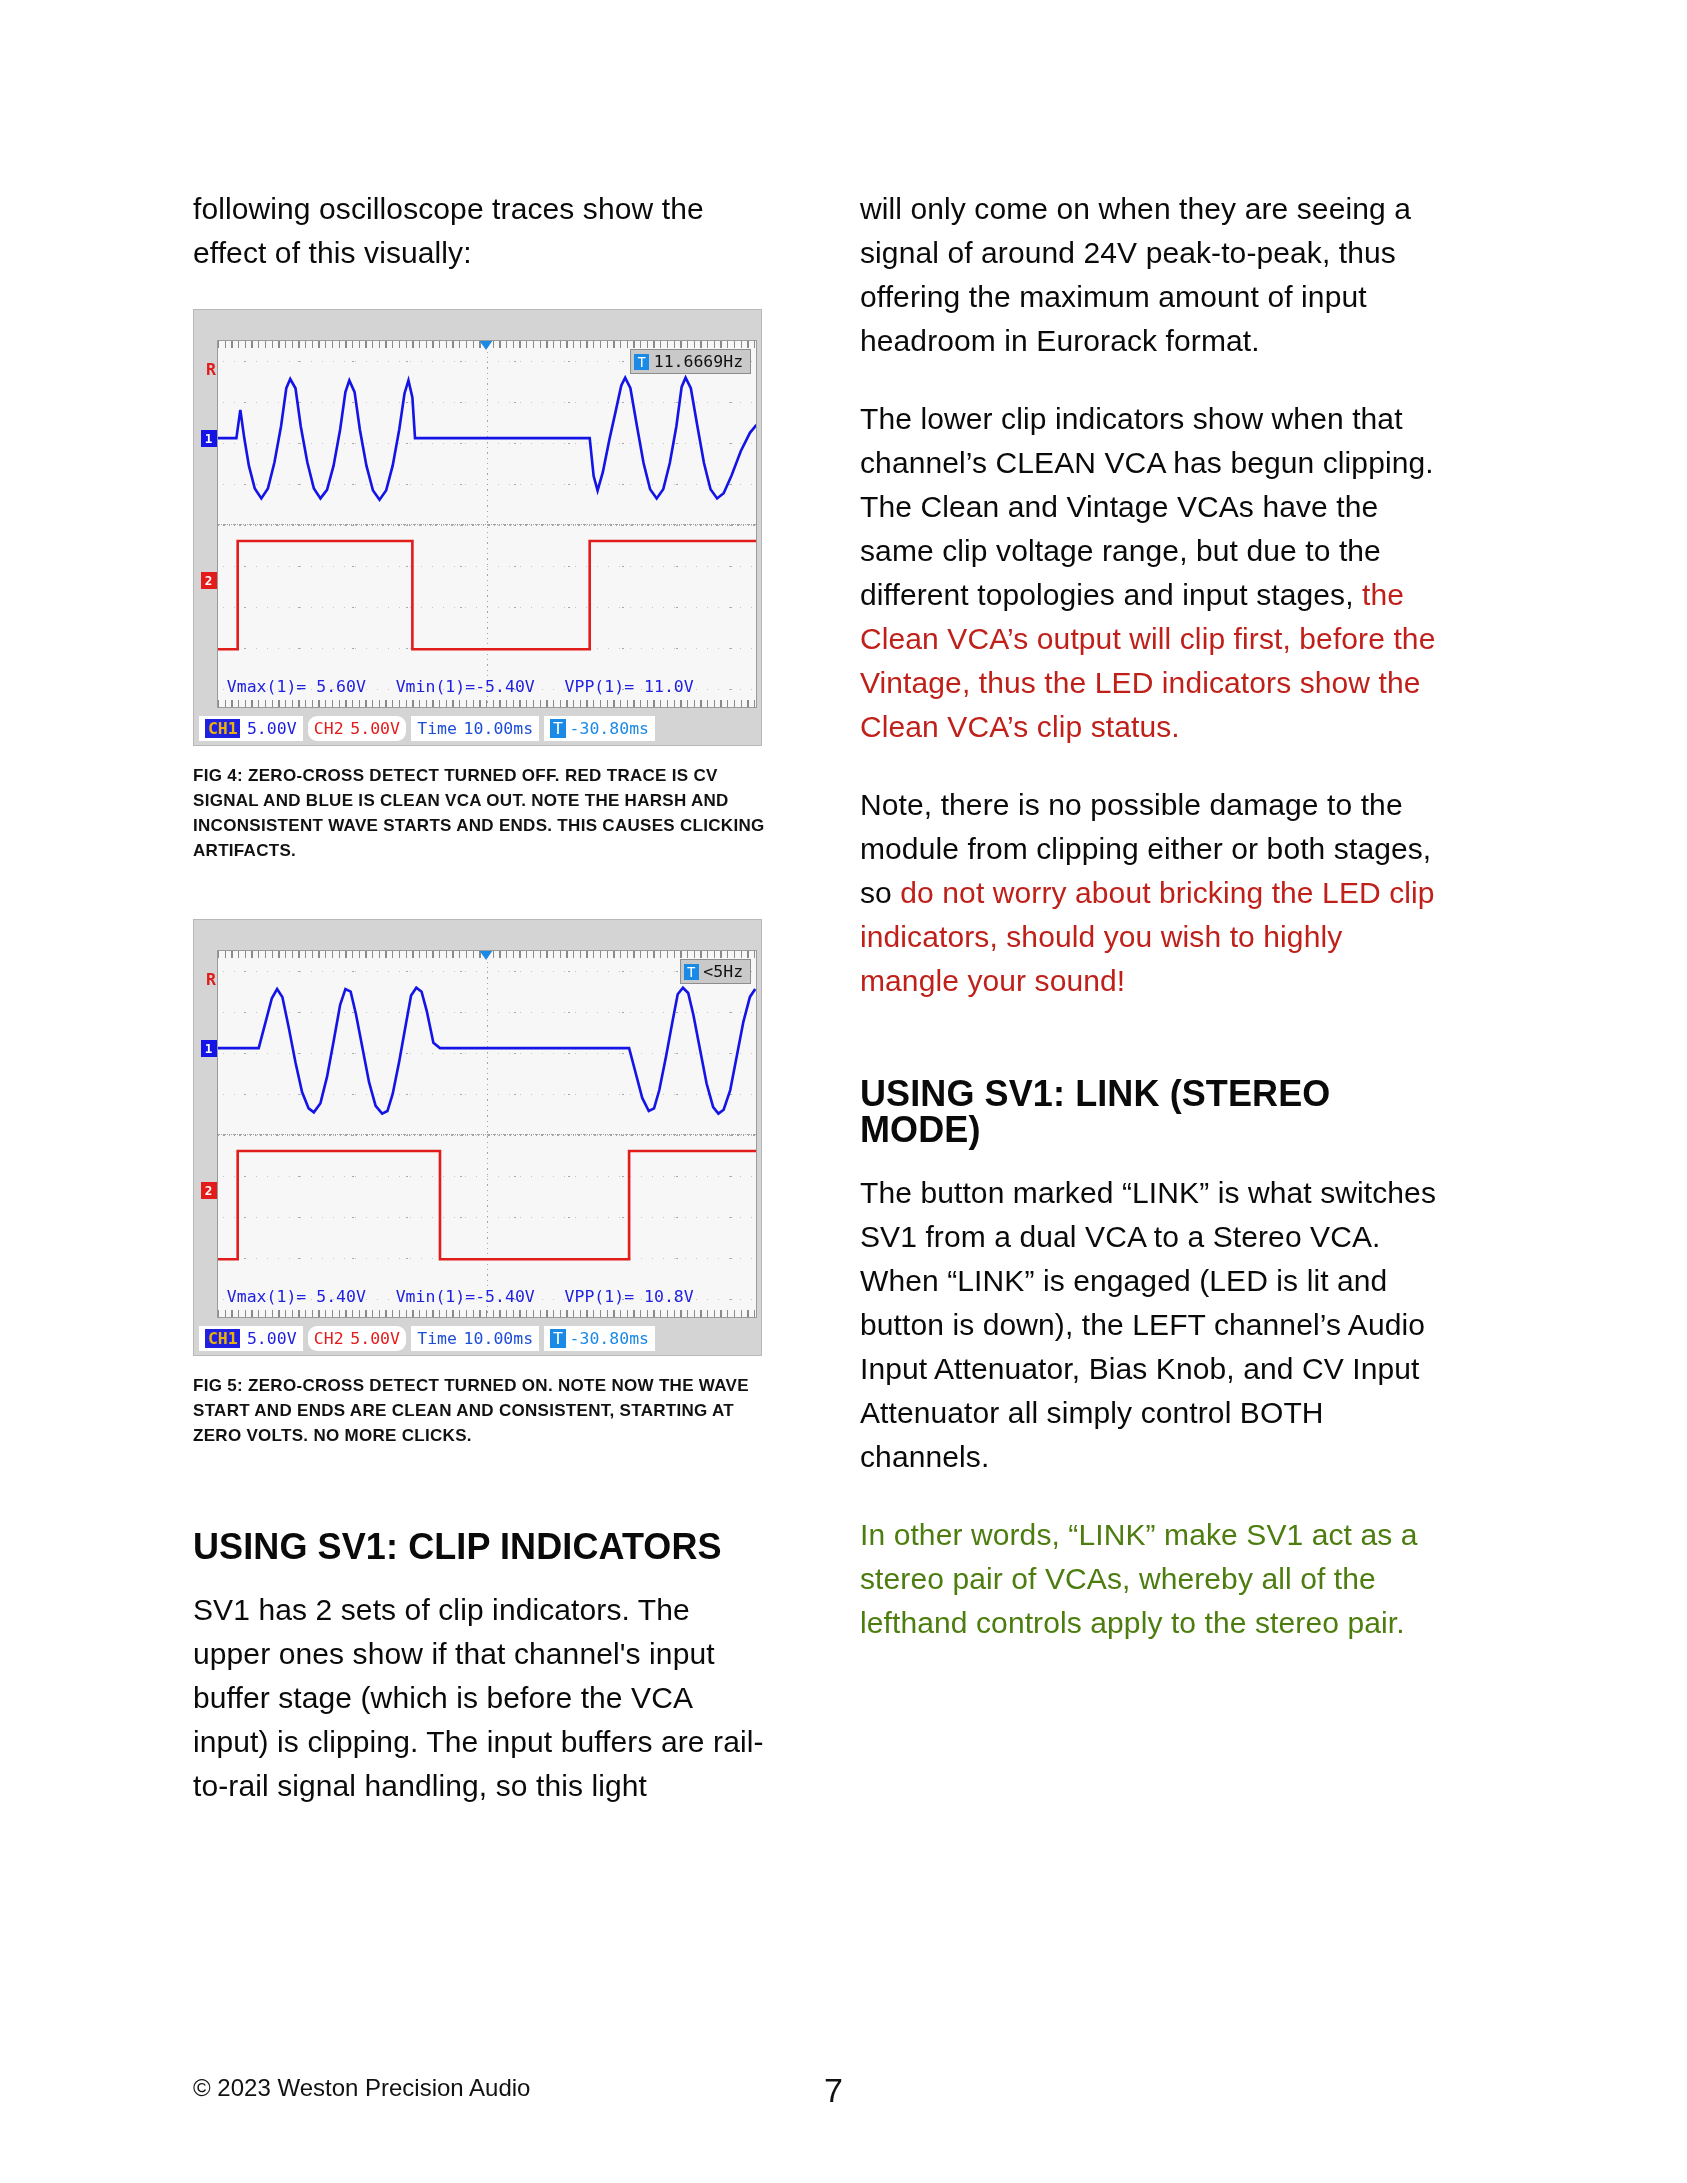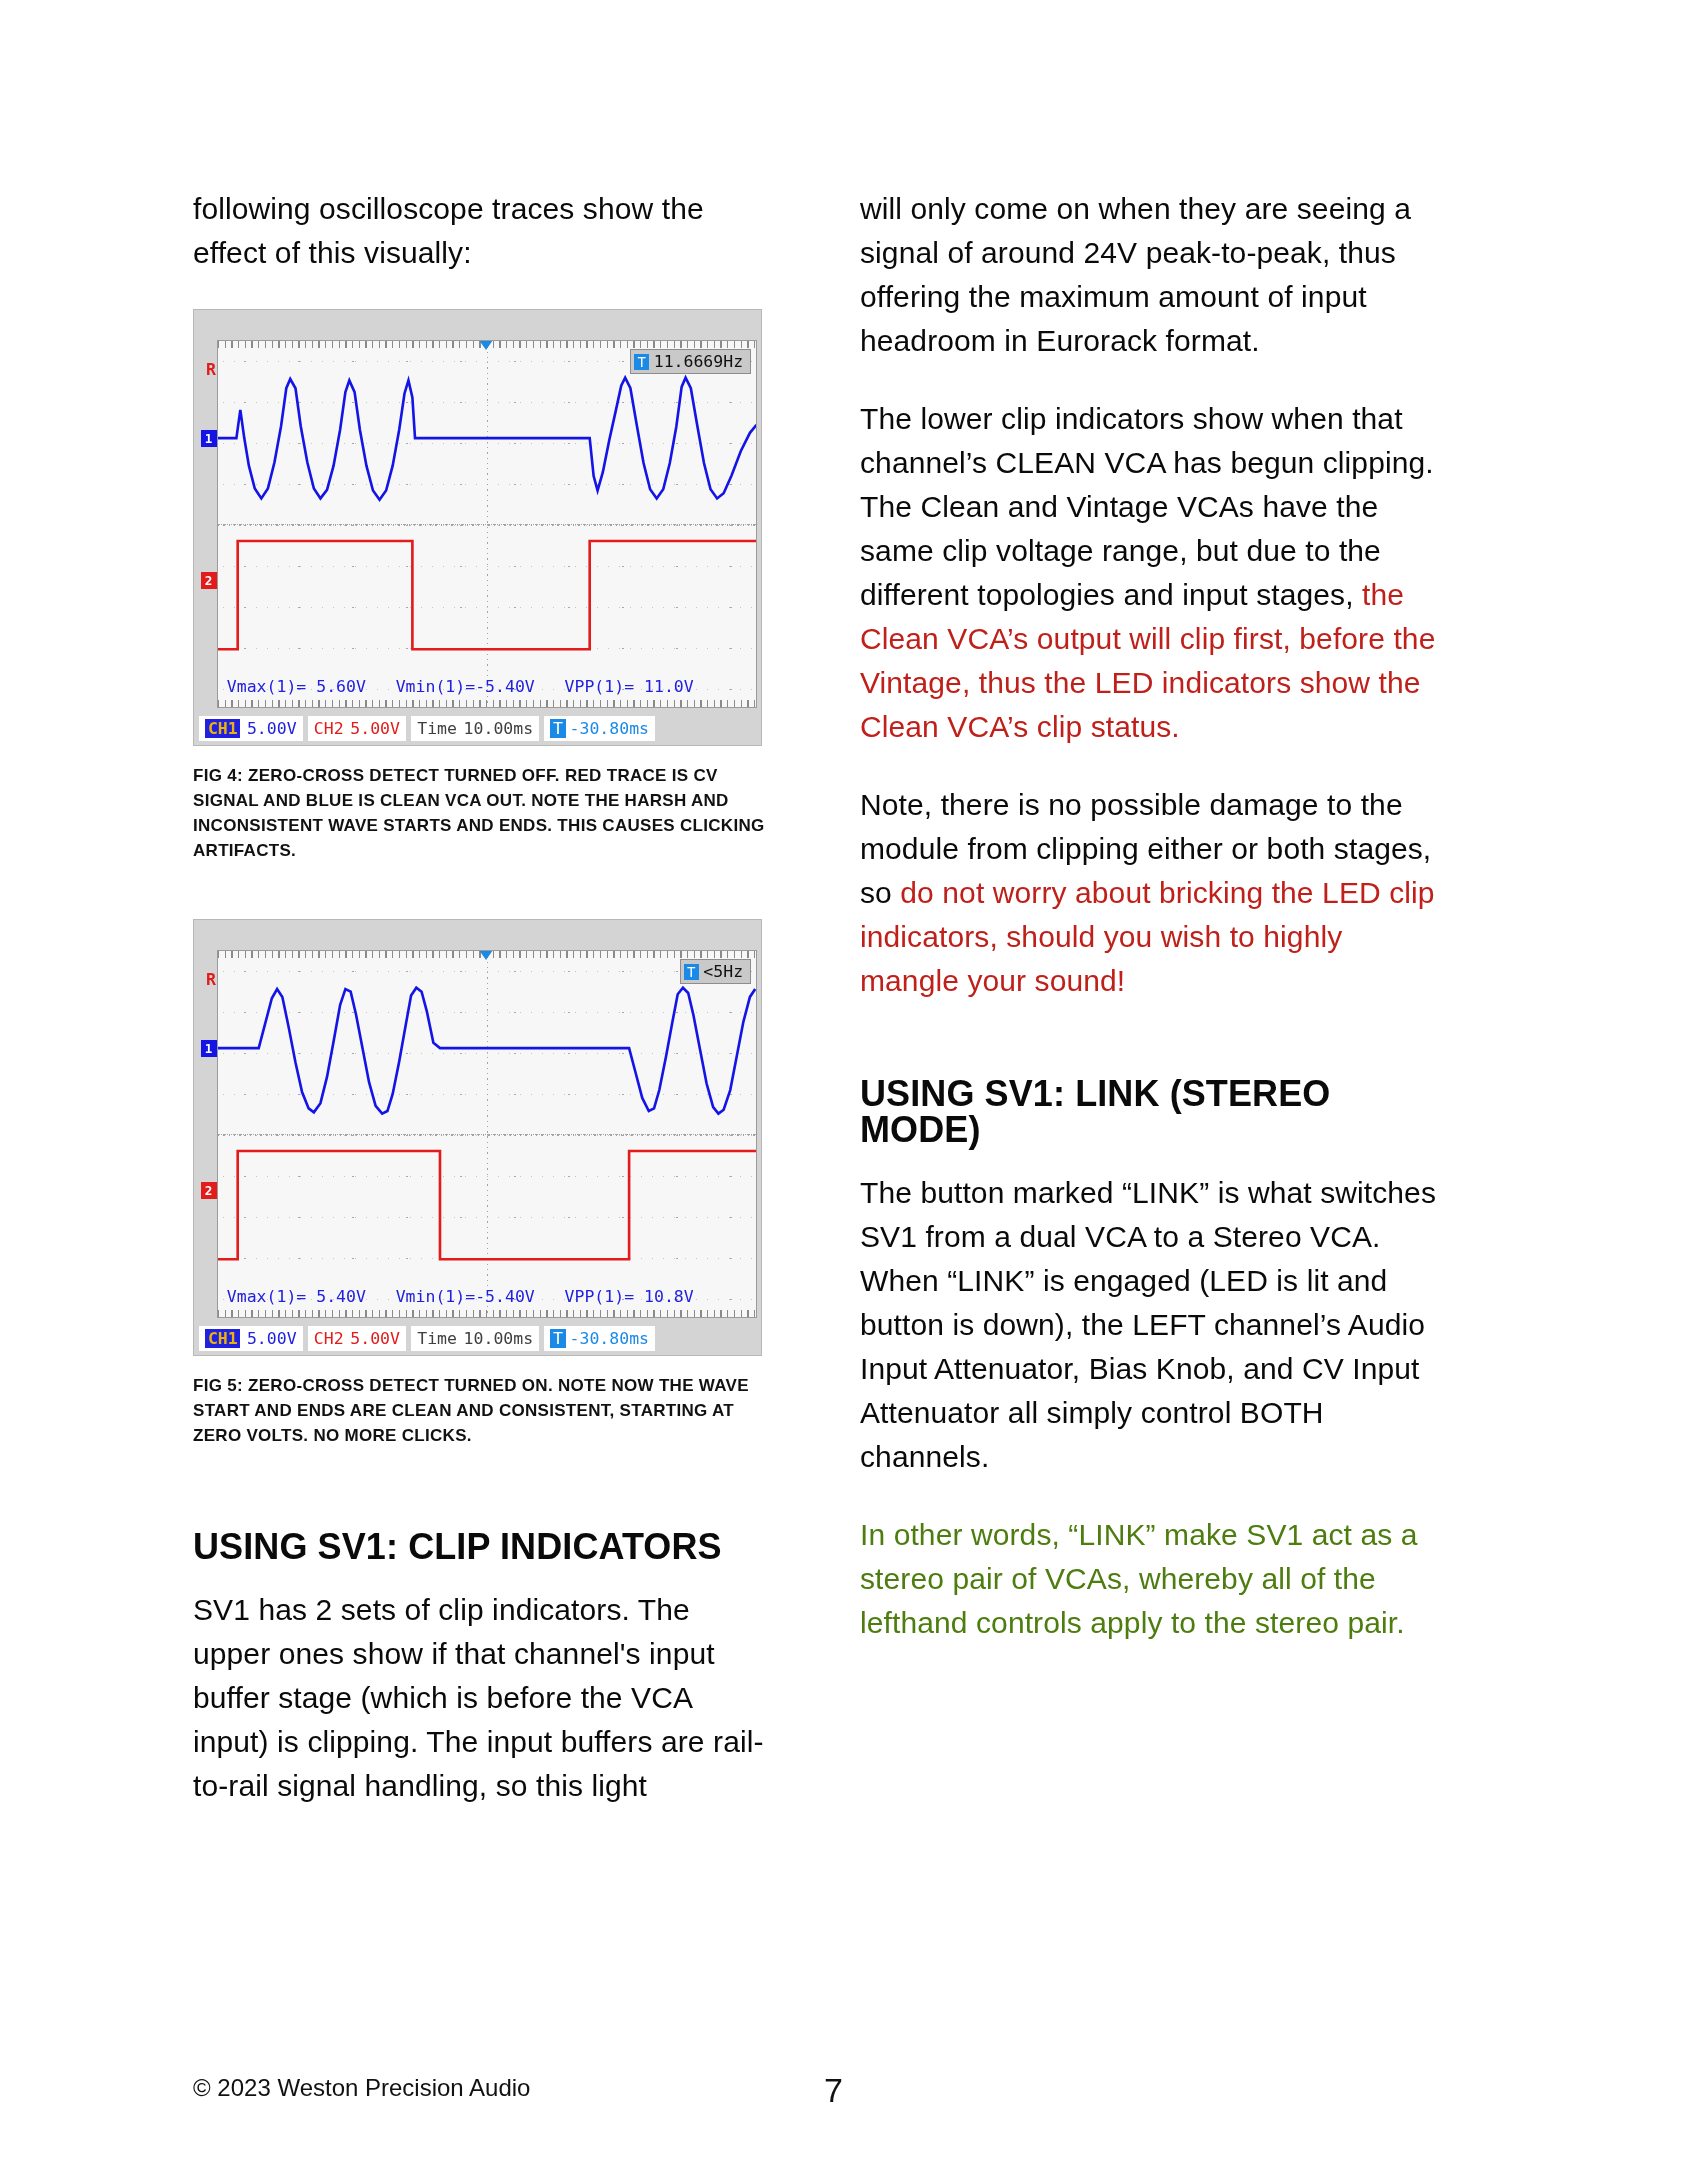"CH2" .sb.c2 { border-radius: none -> 9px }
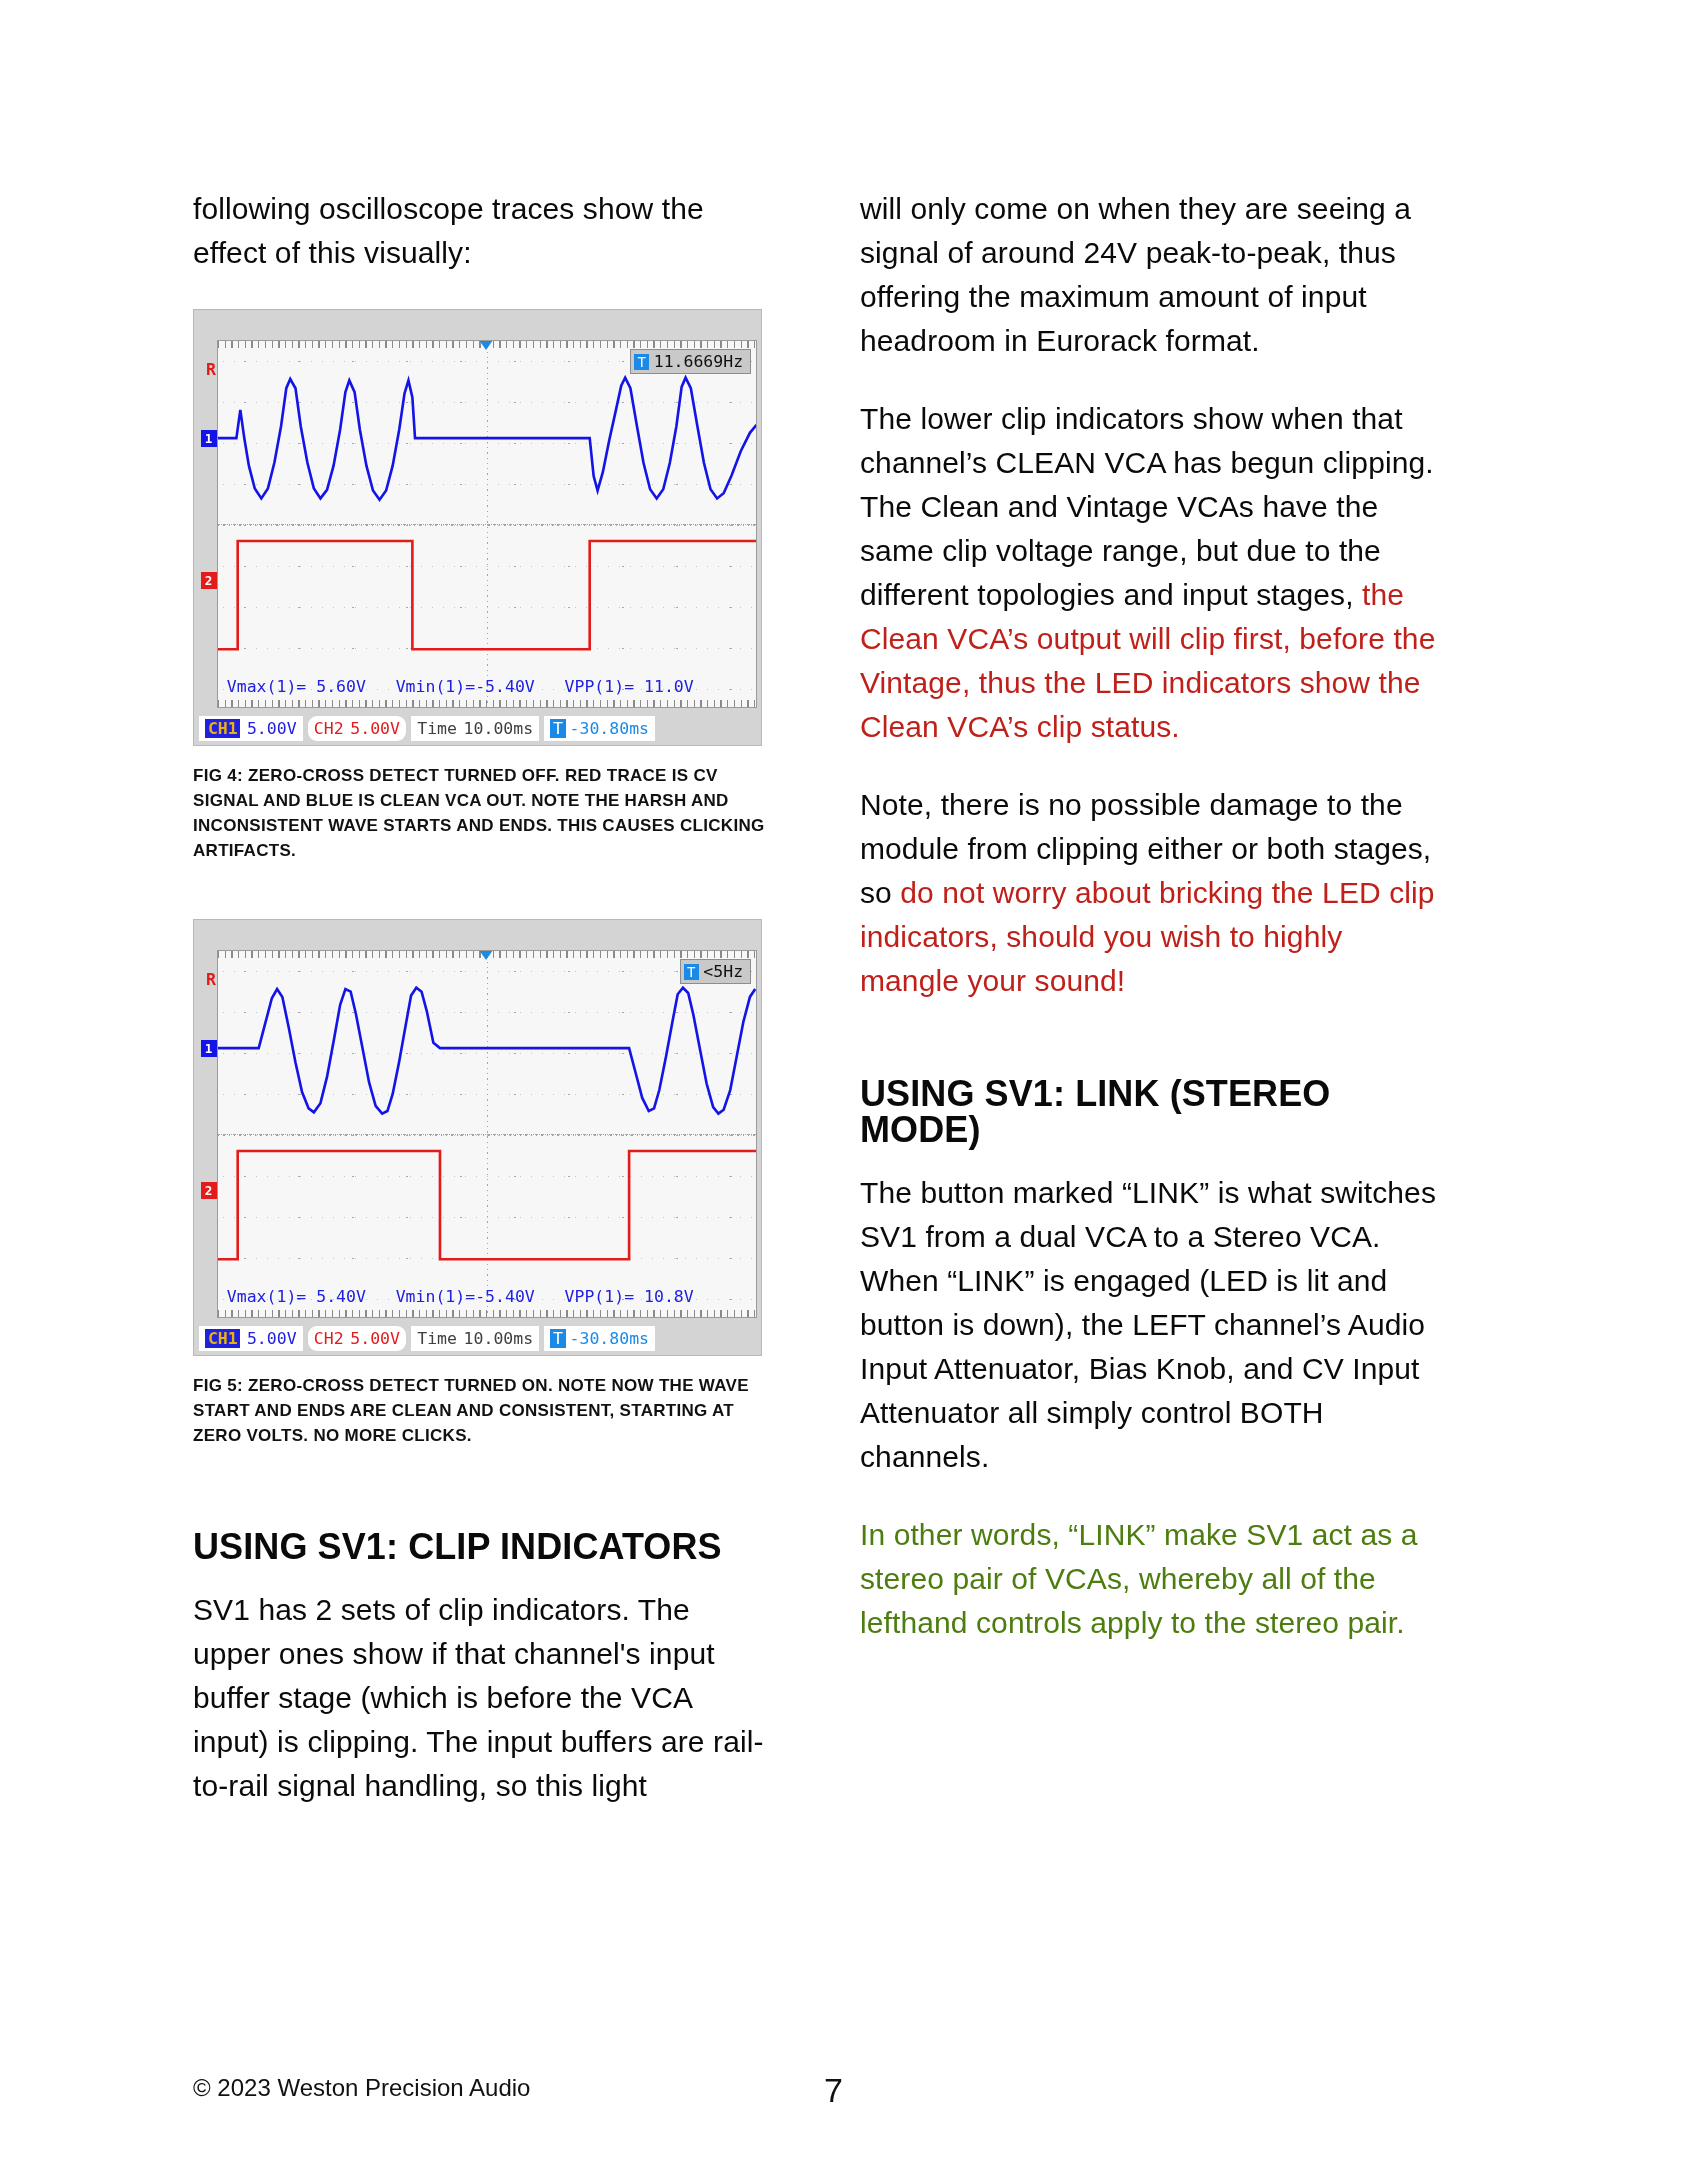"Time" .sb.tm { color: #404040 -> #1d4ed8 }
